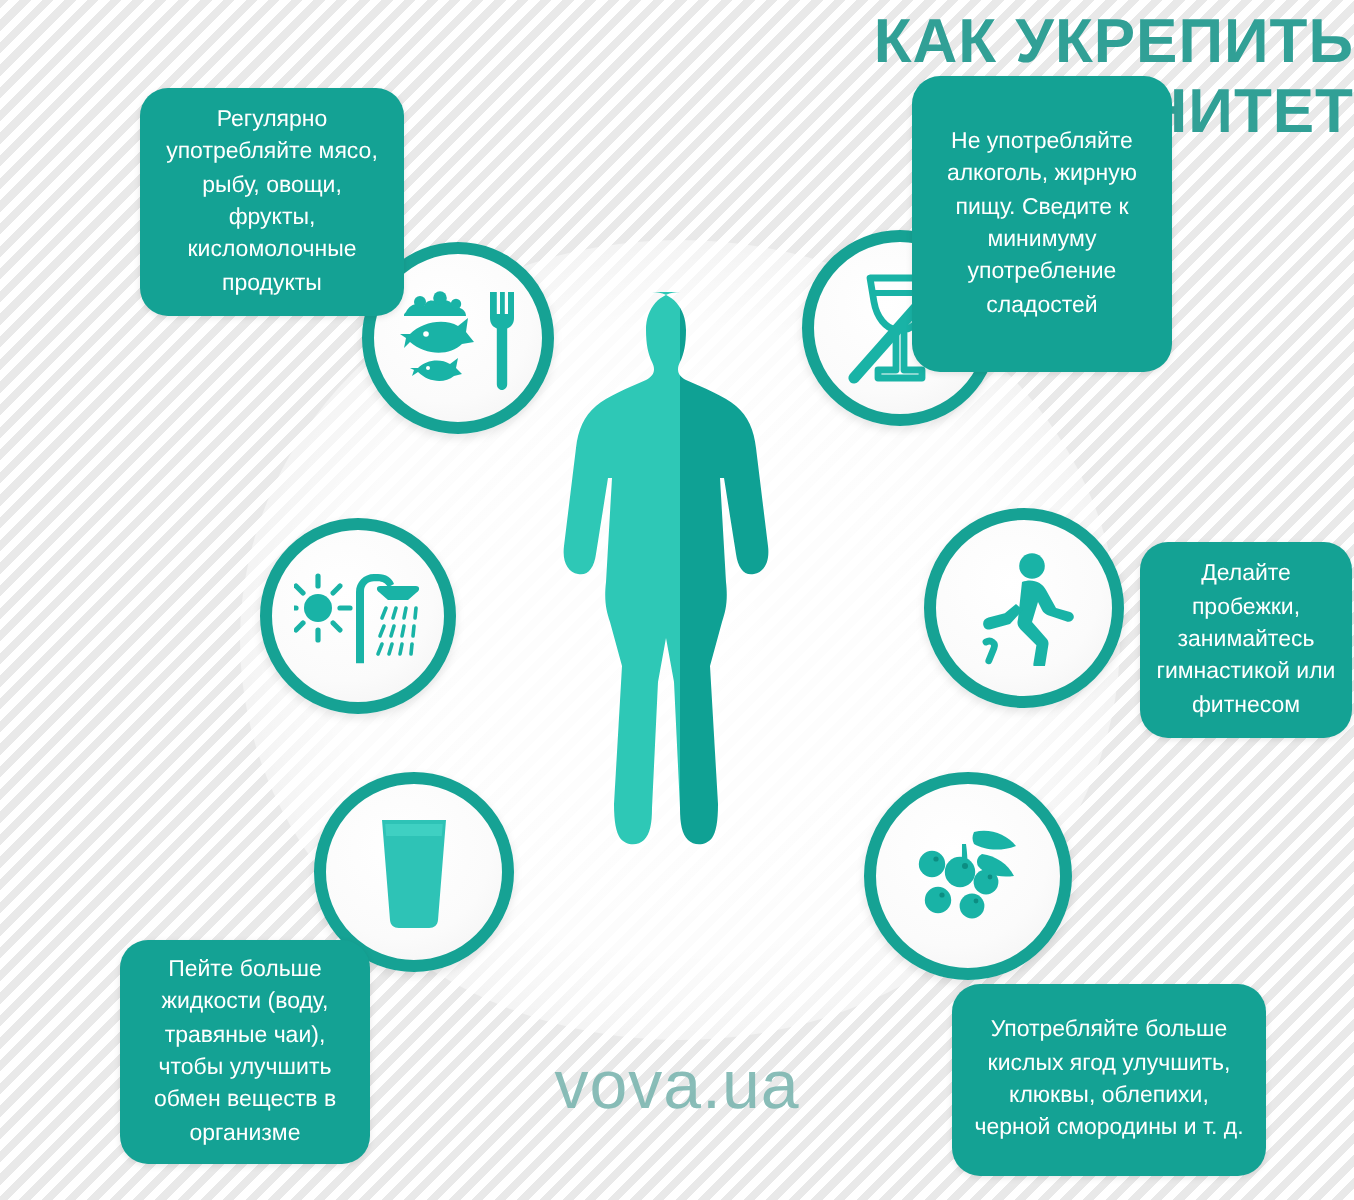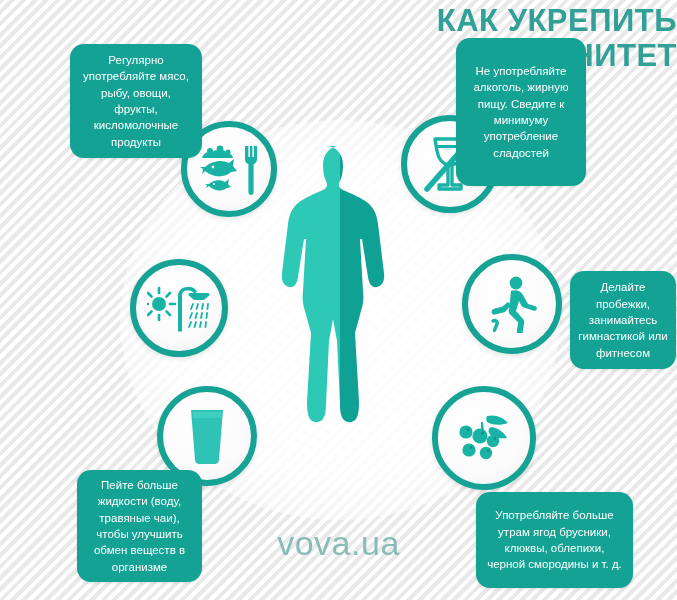"Пейте больше жидкости (воду, травяные" .cal-water { left: 77px -> 60px }
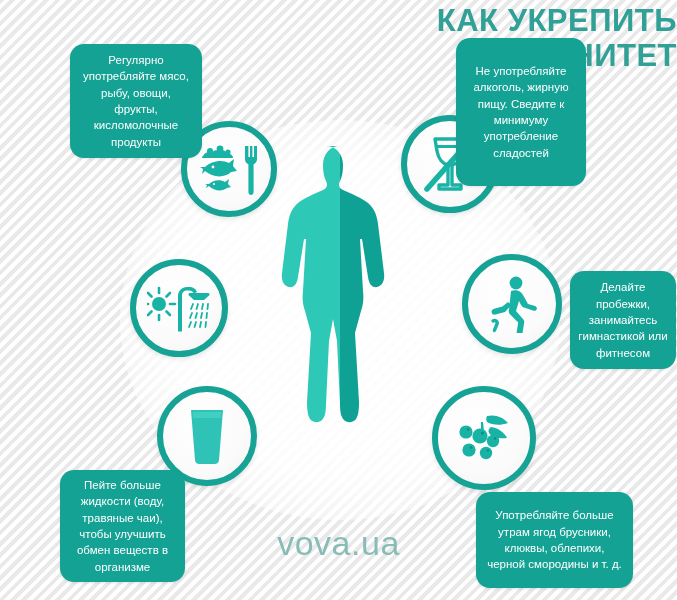"Употребляйте больше утрам ягод брусники," span { text: утрам ягод брусники -> кислых ягод улучшить }
